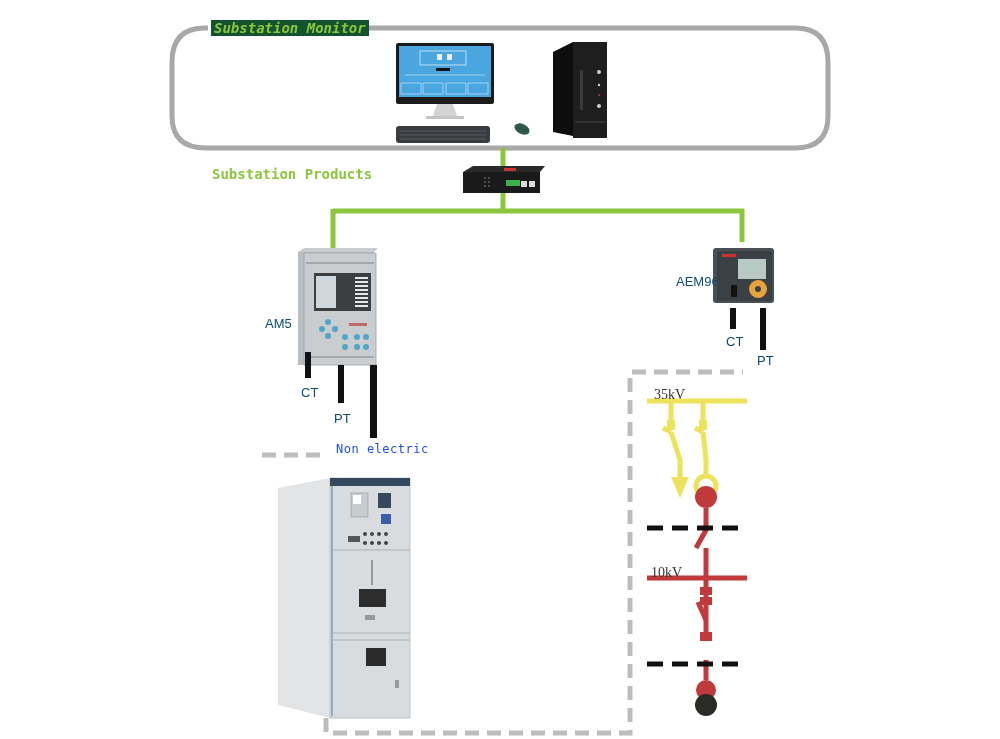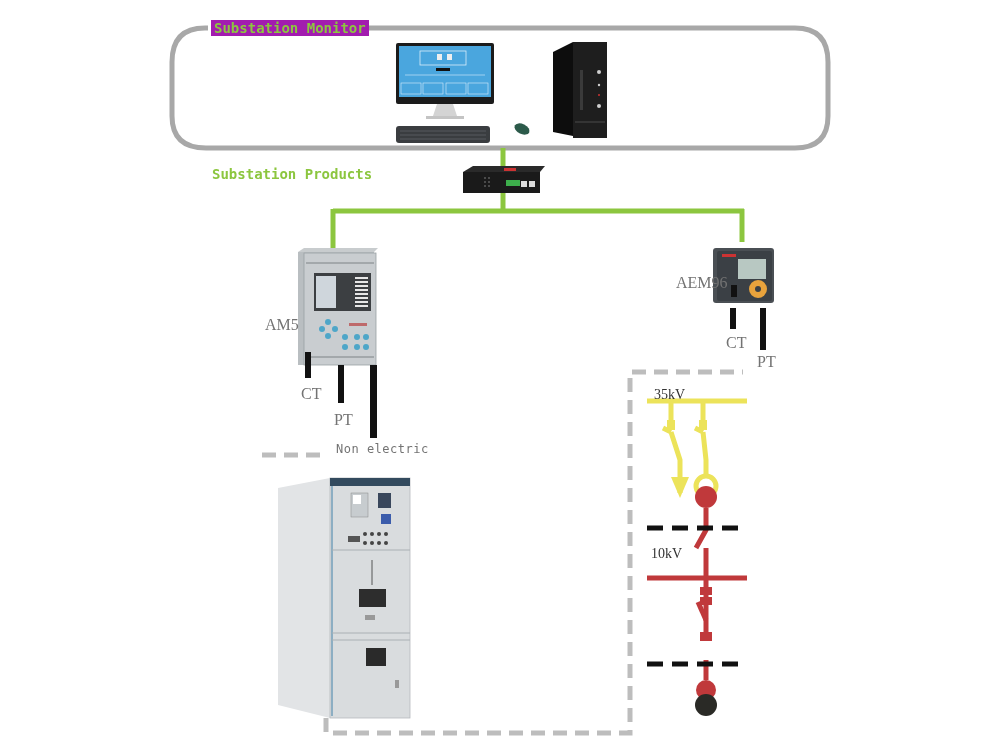"Substation Monitor" div.abs { background: #a21caf -> #14532d; font-style: none -> italic }
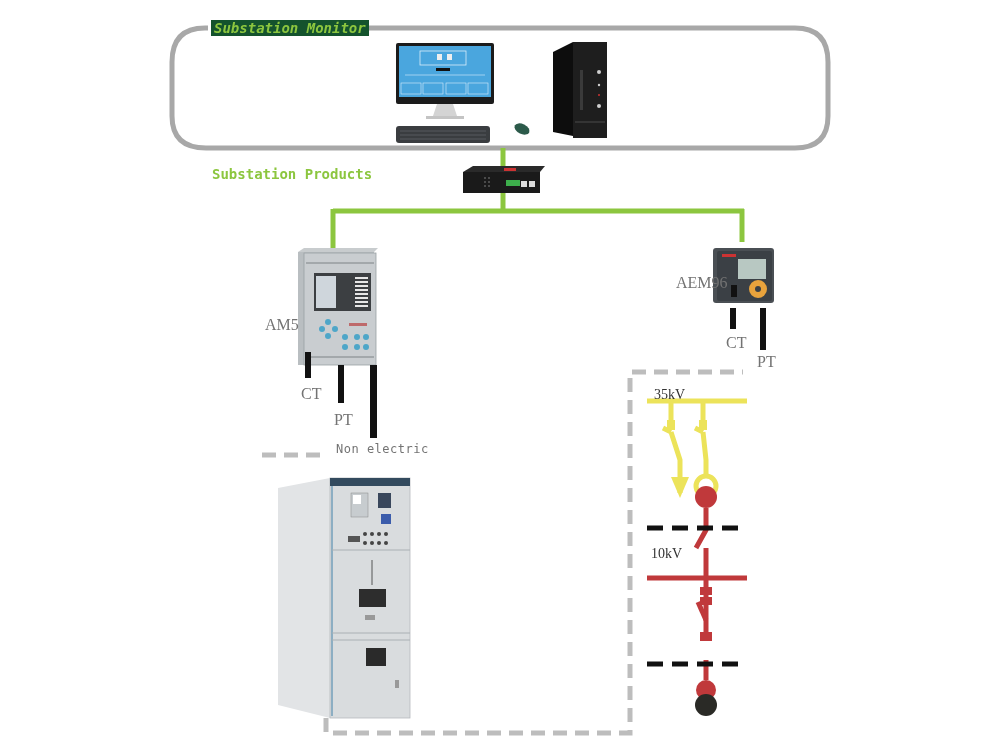"AEM96" .label { color: #737373 -> #0c4a6e; font-family: Liberation Serif, serif -> Liberation Sans, sans-serif; font-size: 16px -> 13px }
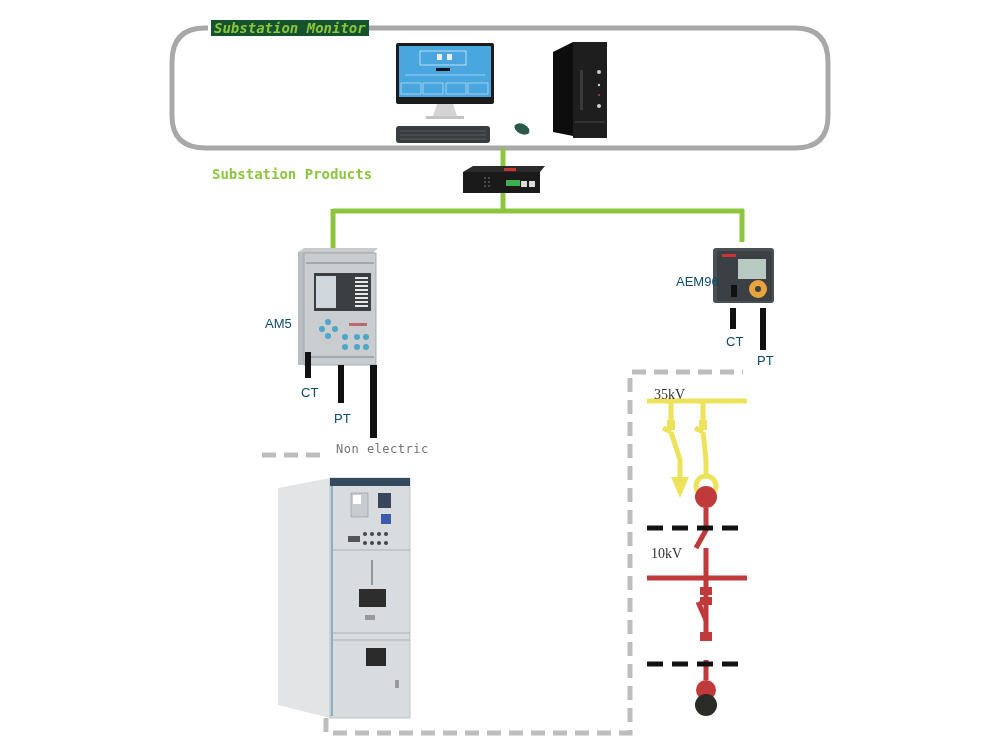"Non electric" .mono-label { color: #737373 -> #1d4ed8 }
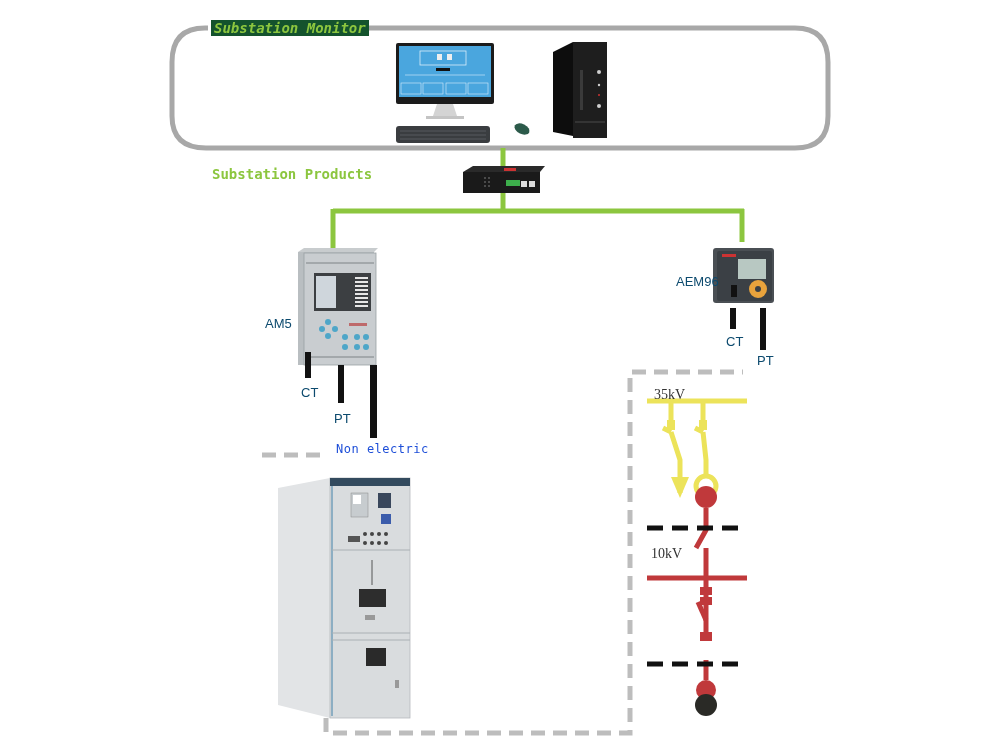"10kV" div.abs { top: 546px -> 565px }
